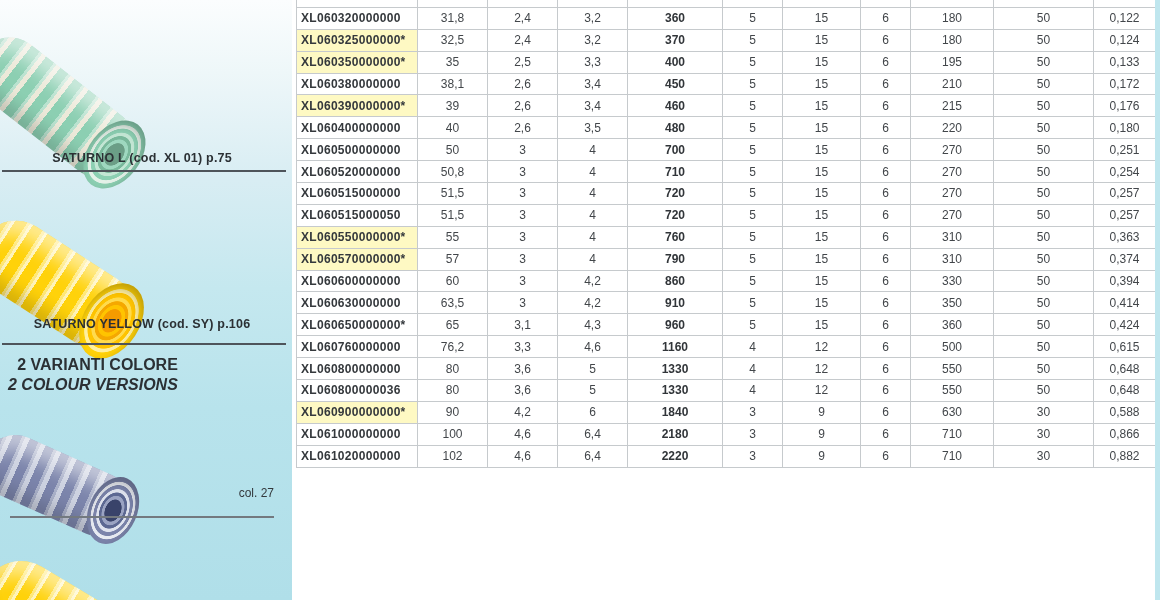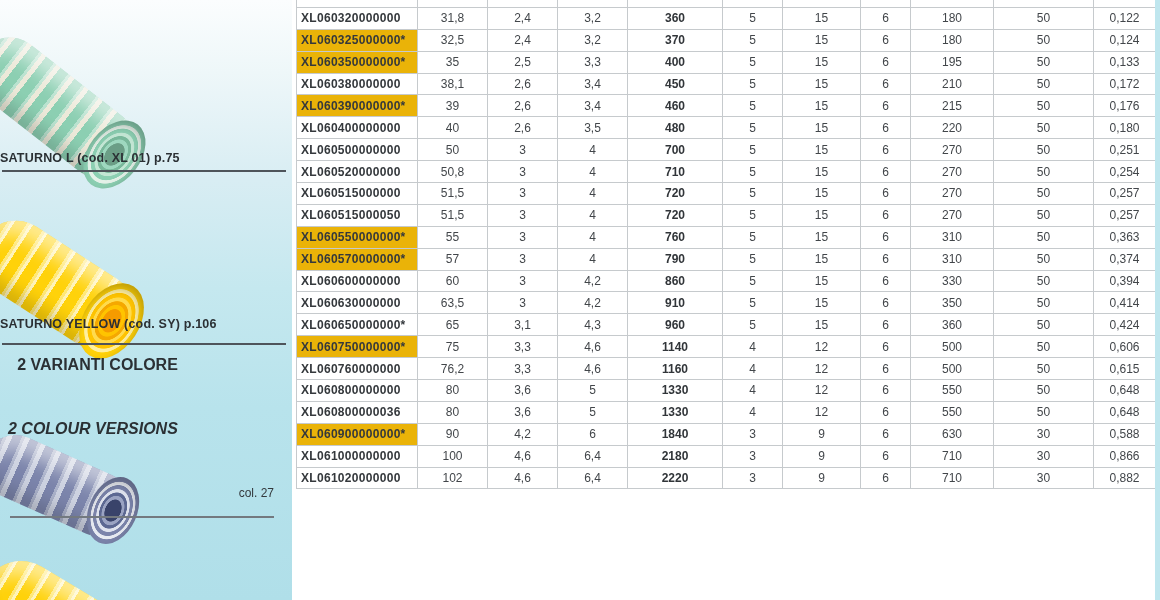"XL060325000000*" table.spec td.hl { background: #eab308 -> #fef9c3 }
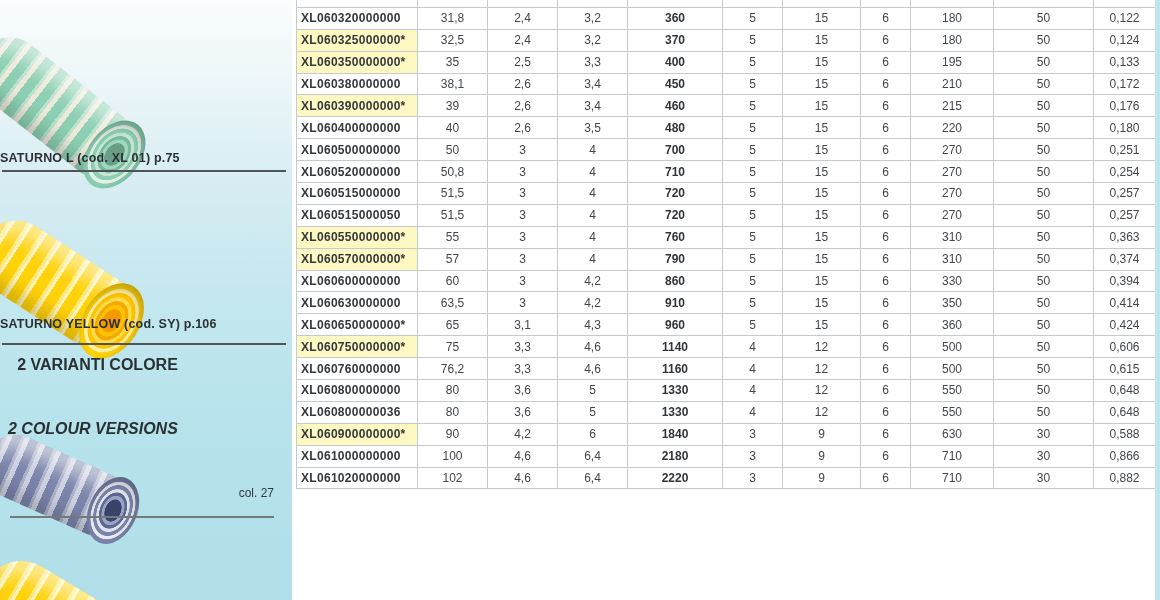"SATURNO L (cod. XL 01)" .caption { text-align: left -> center }
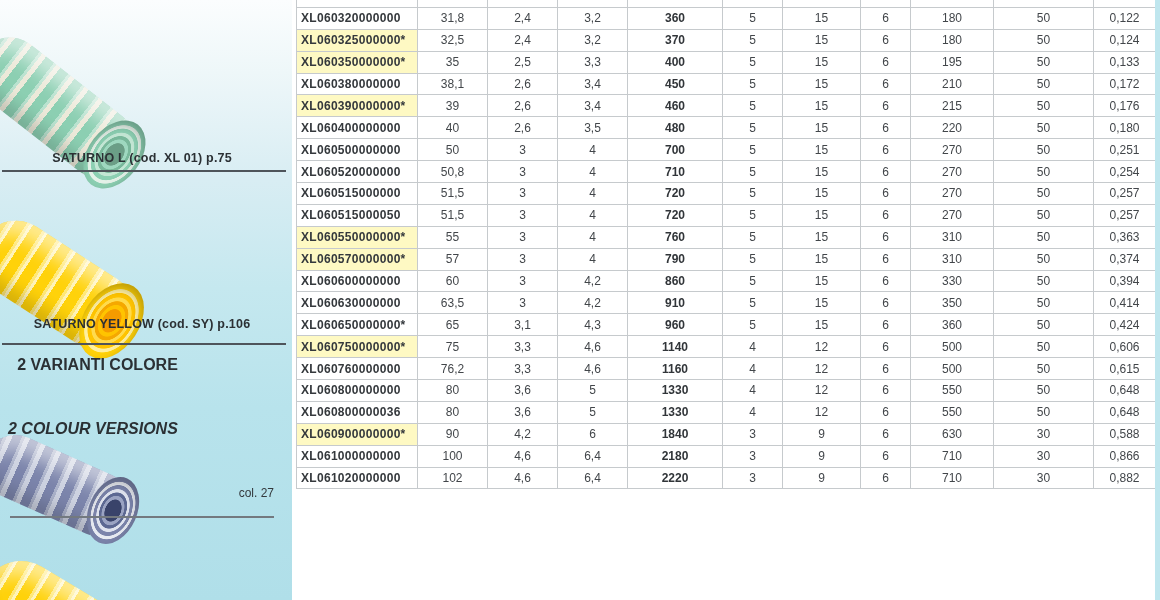"XL060750000000*" tr { html: <tr> <td>XL060750000000*</td> <td>75</td> <td>3,3</td> <td>4,6</td> <td>1140</td> <td>4</td> <td>12</td> <td>6</td> <td>500</td> <td>50</td> <td>0,606</td> </tr> -> none }
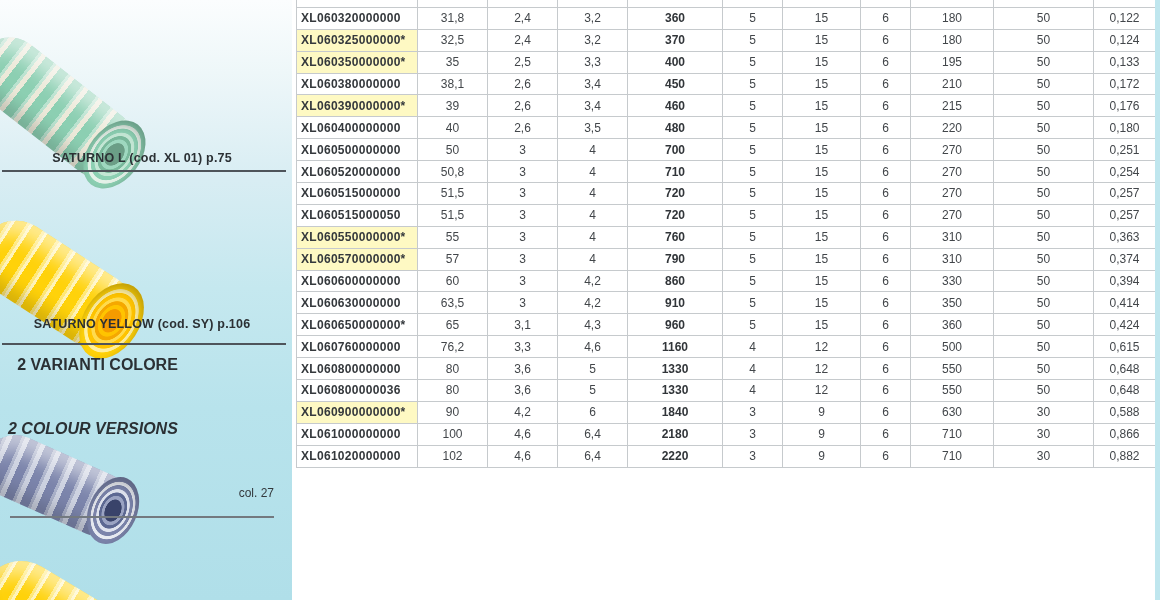"2 COLOUR VERSIONS" .variants .v2 { margin-top: 44px -> none }
